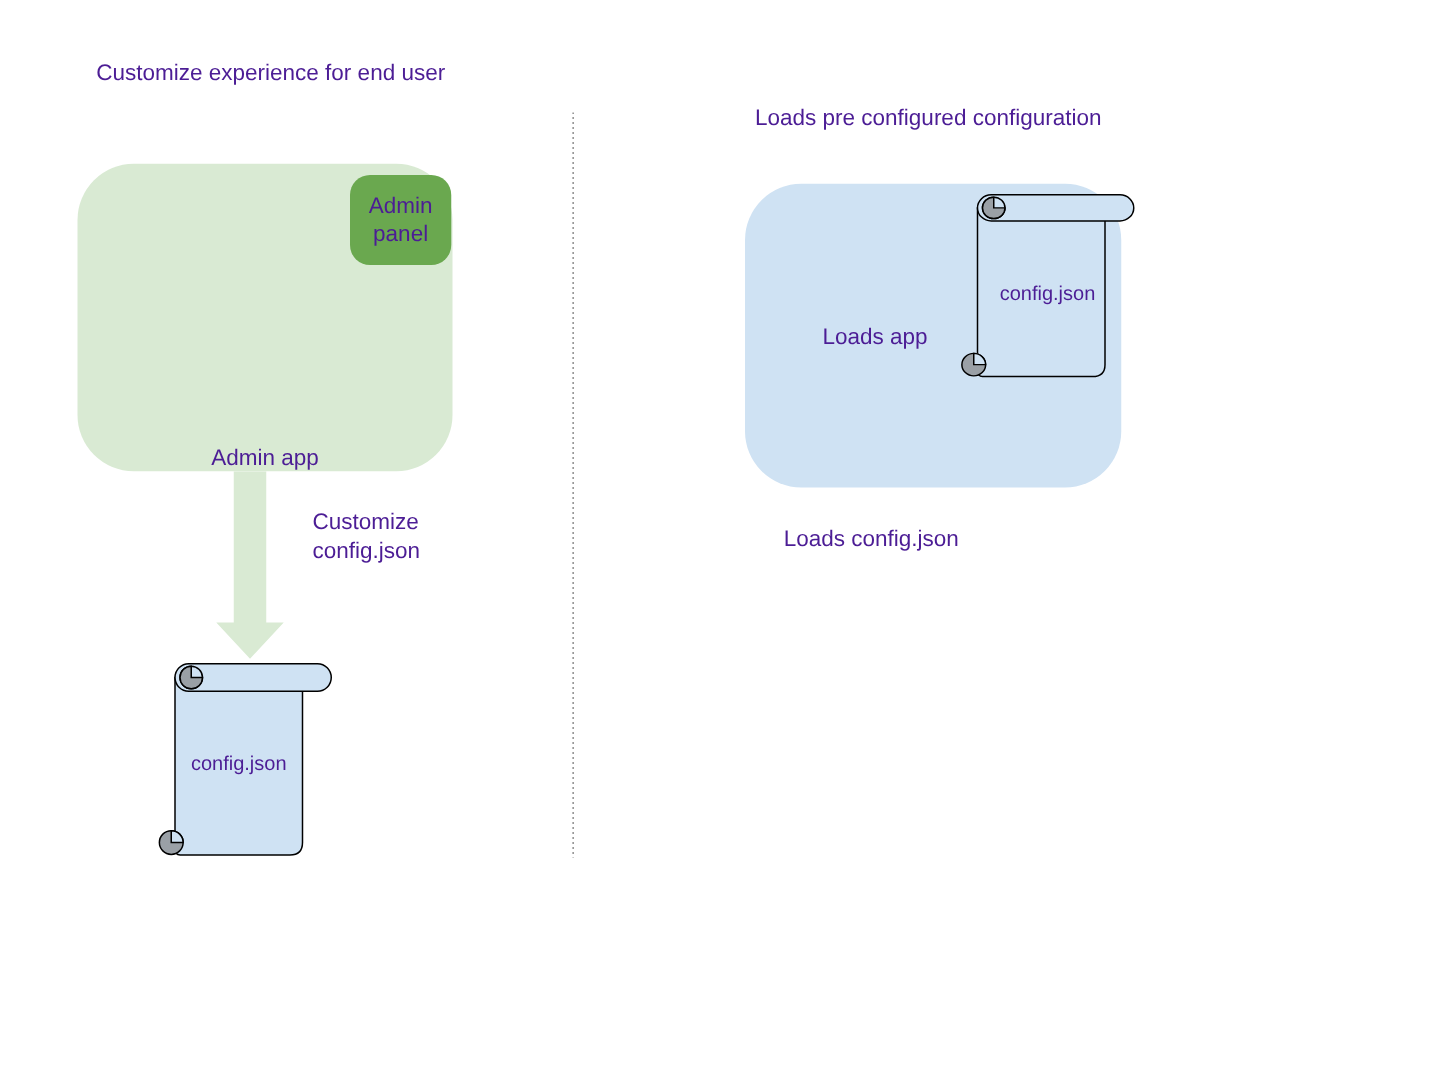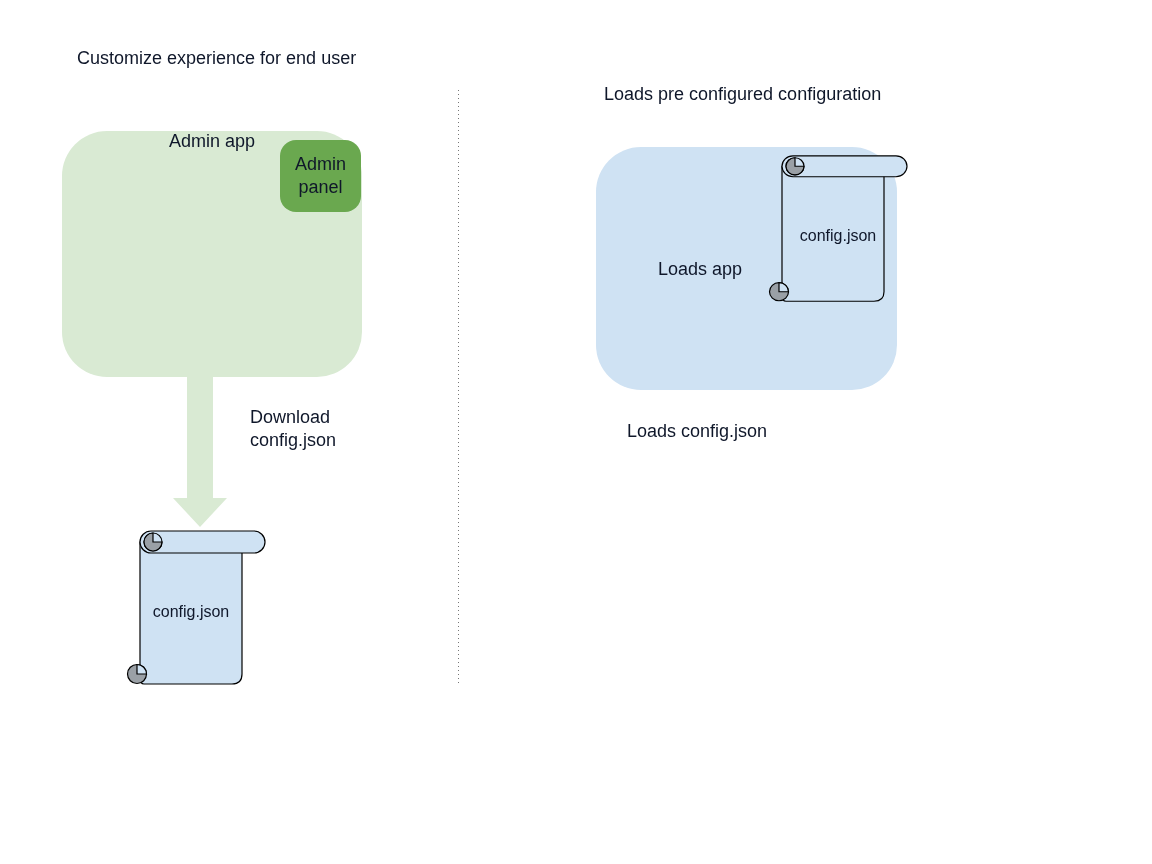"Customize experience for end user" #canvas { color: #0f172a -> #4c1d95 }
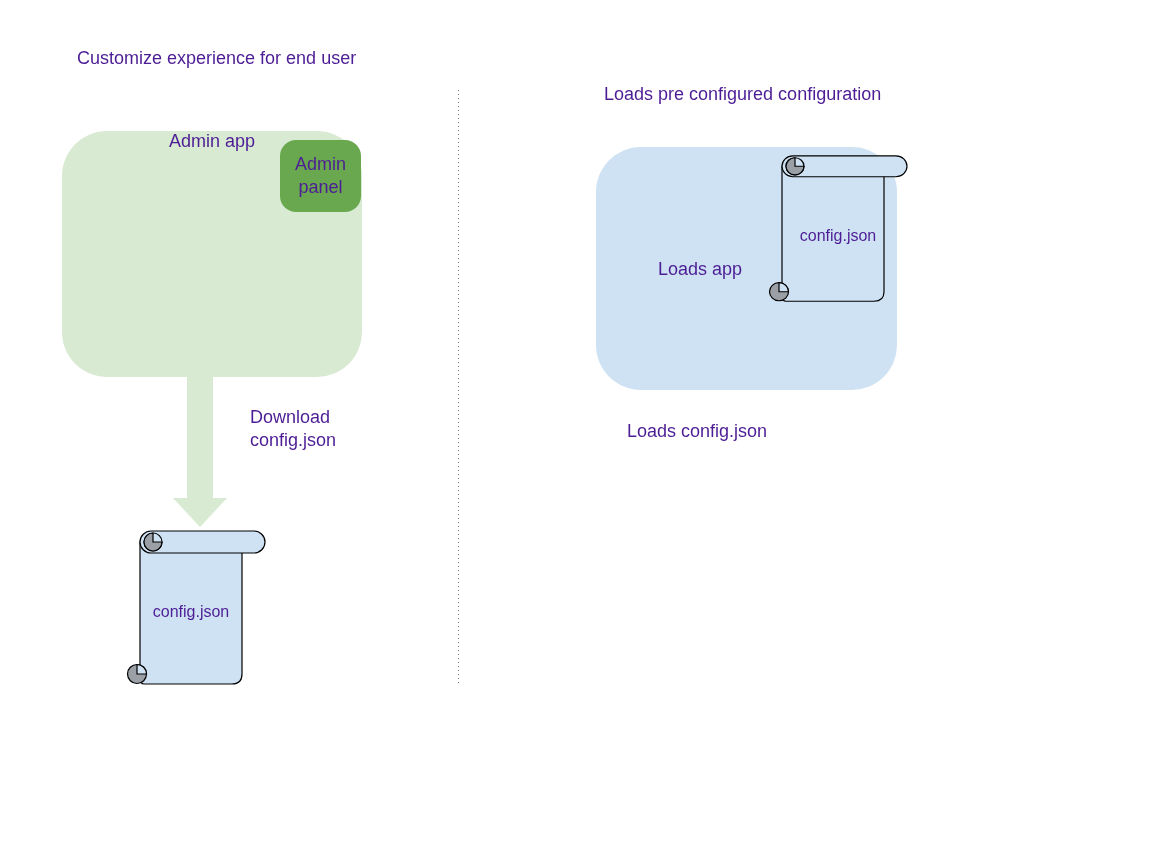"Admin app" .admin-app { align-items: flex-start -> flex-end }
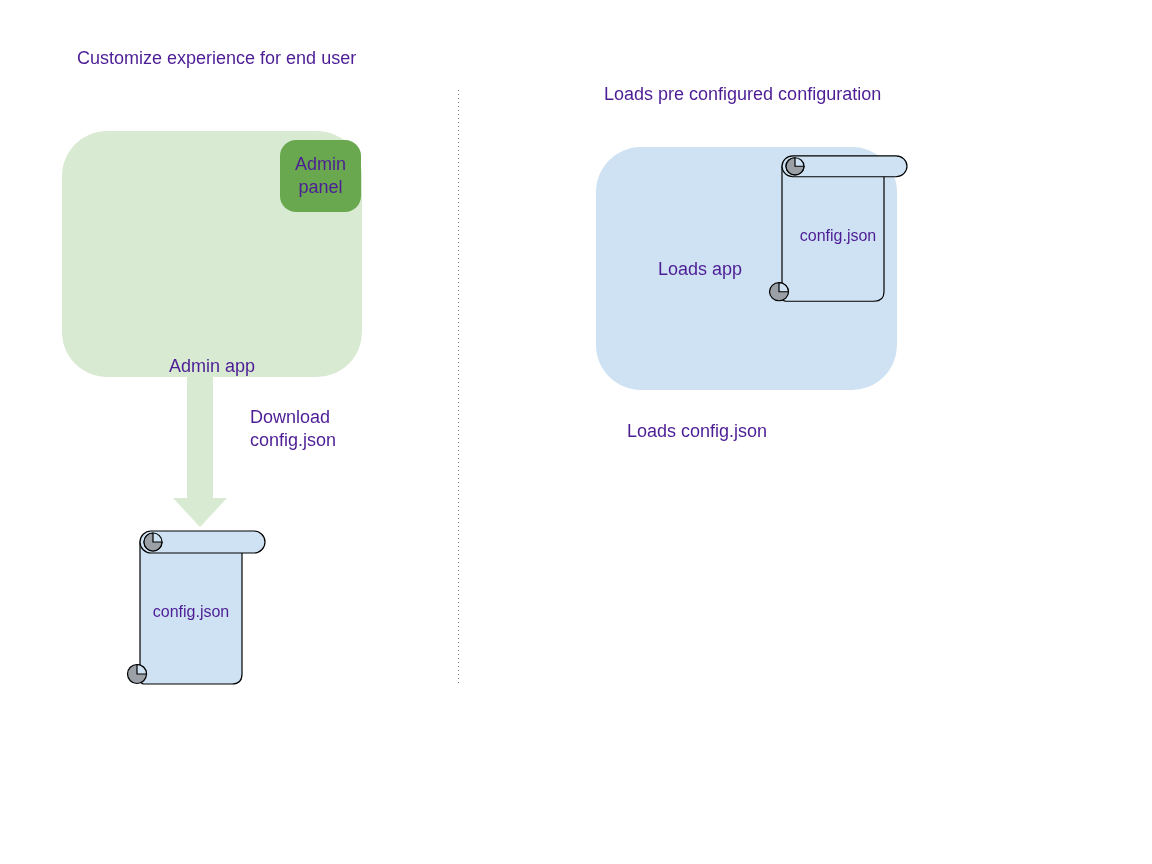"Download config.json" div.abs { text: Download -> Customize }
